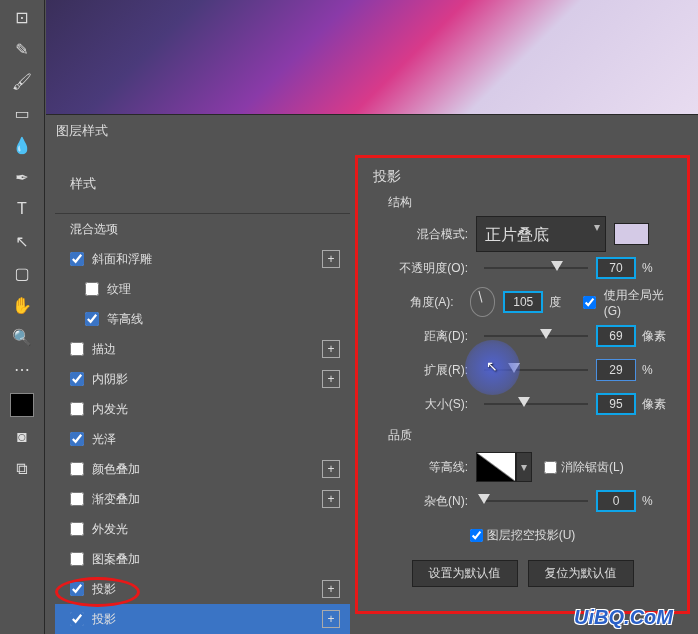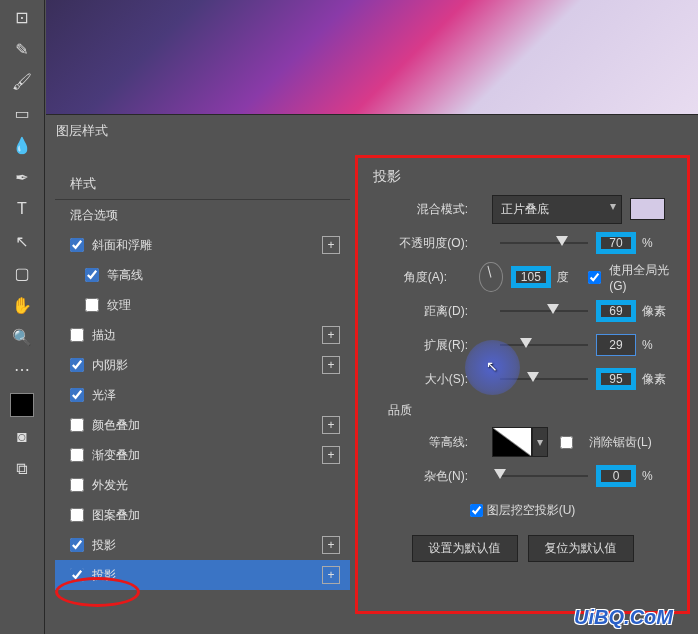"样式" .styles-panel .heading { padding: 10px 15px 6px -> 10px 15px 20px }
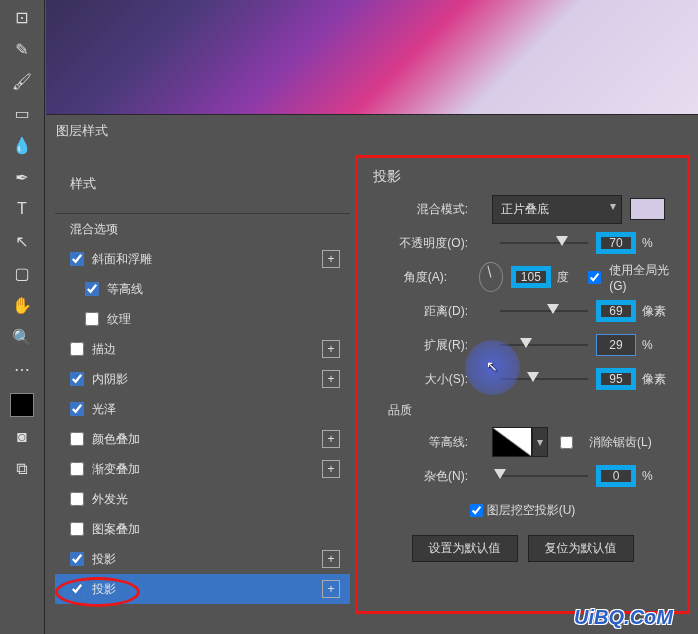"结构" div.section-sub { html: none -> <div>结构</div> }
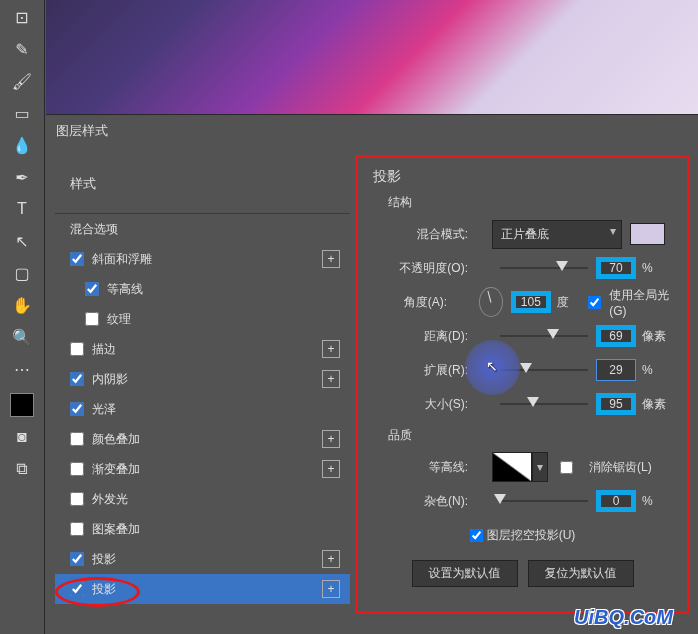"混合模式:" .prop-label { margin-right: 24px -> 8px }
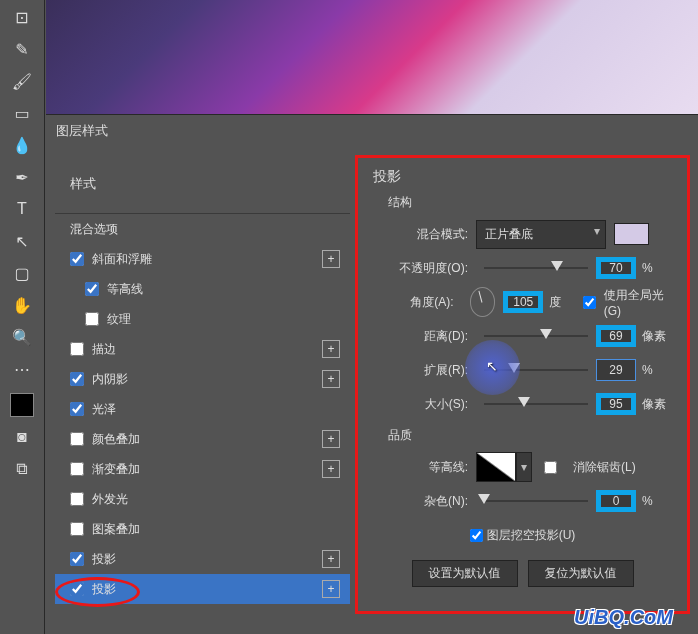"正片叠底" .prop-select { font-size: 12px -> 16px; height: 29px -> 36px }
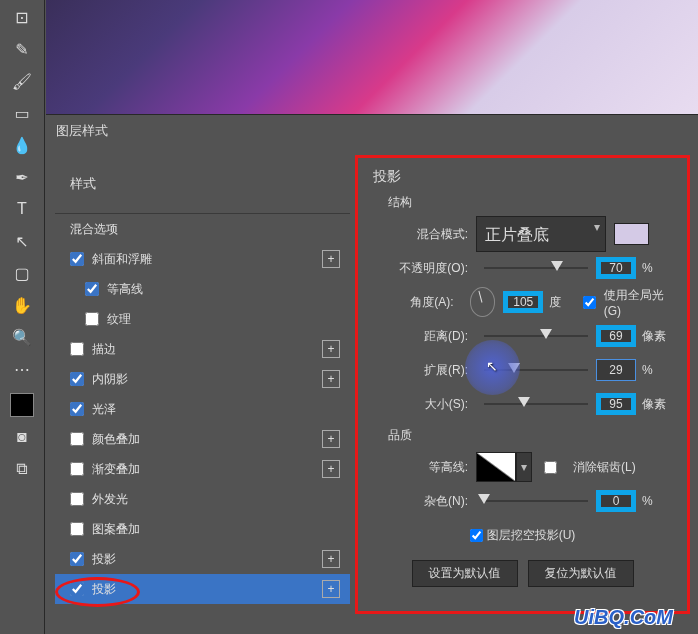"70" .num-input { border: 5px solid #0ea5e9 -> 2px solid #0ea5e9 }
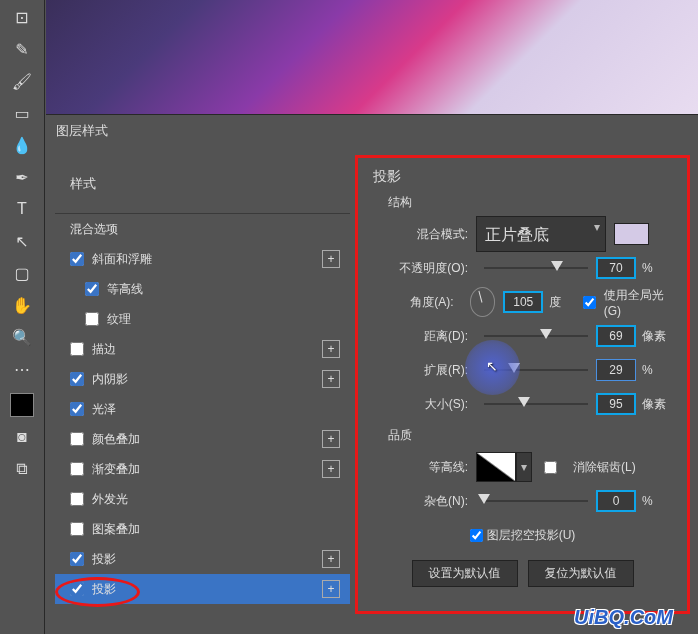"等高线" div.styles-row { order: before "纹理" -> after "纹理" }
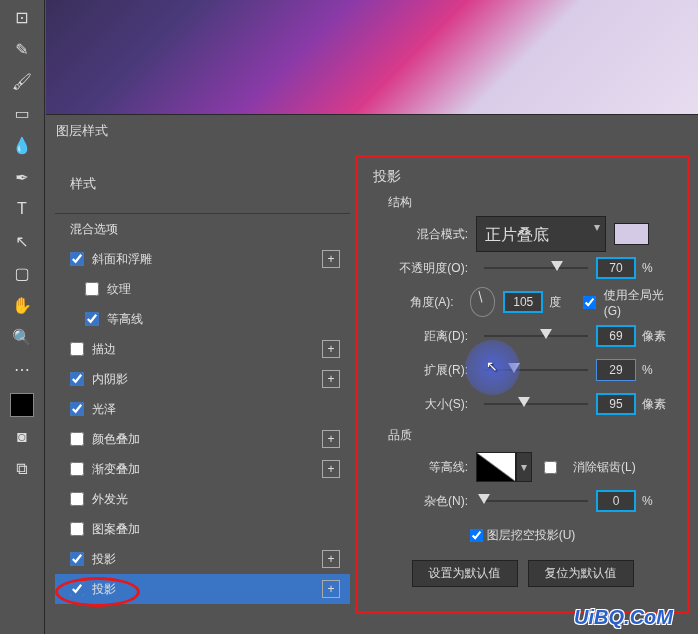"内发光" div.styles-row { html: none -> <div> <input> <span>内发光</span> </div> }
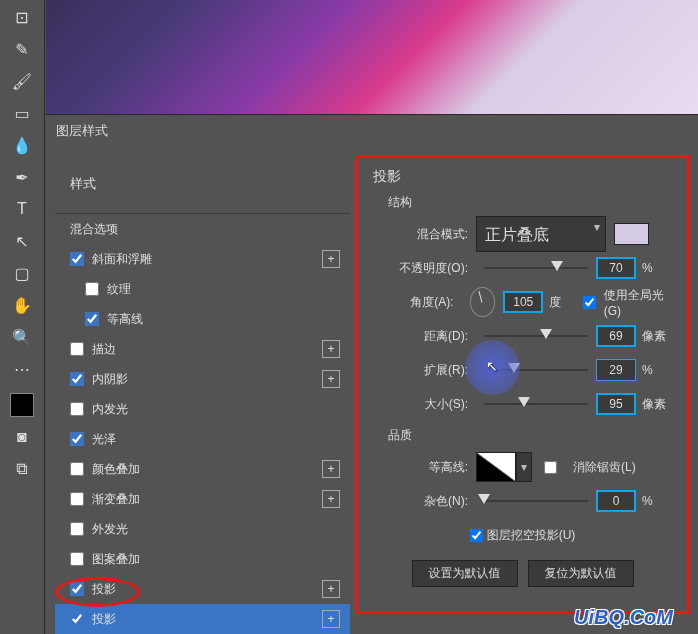"消除锯齿(L)" span { margin-left: 16px -> 4px }
